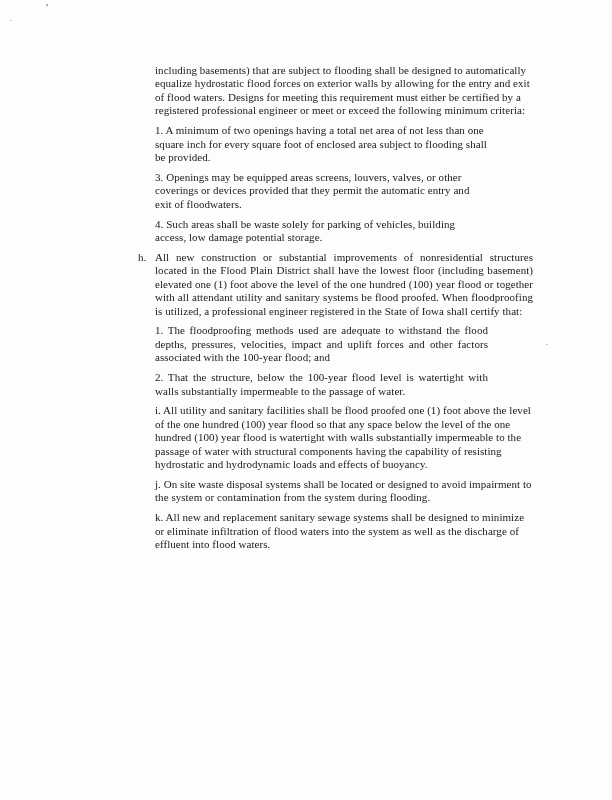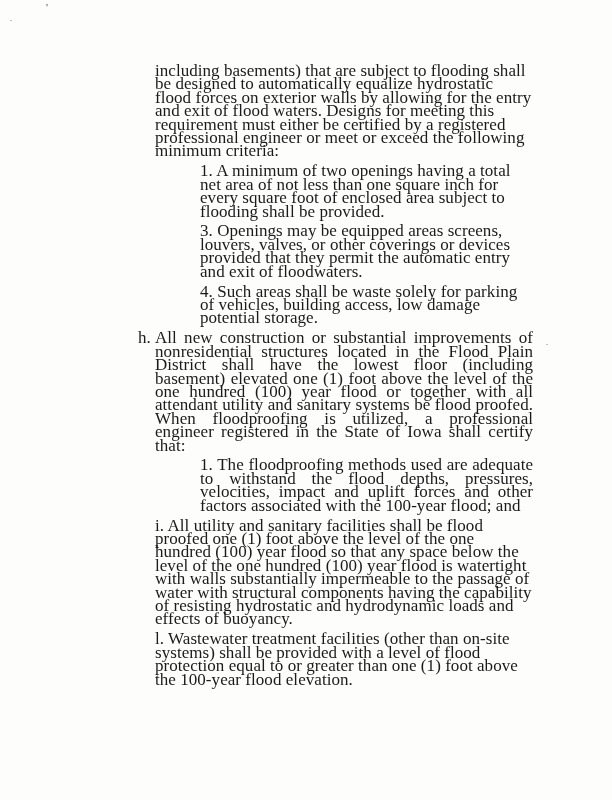"including basements) that are subject" .content { font-size: 17px -> 11px }
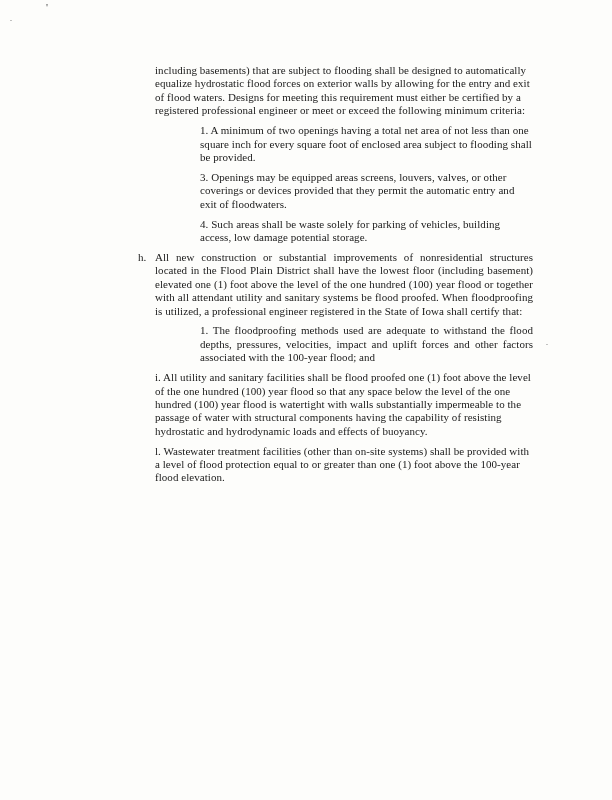"1. A minimum of two" .sub { margin-left: 45px -> none }
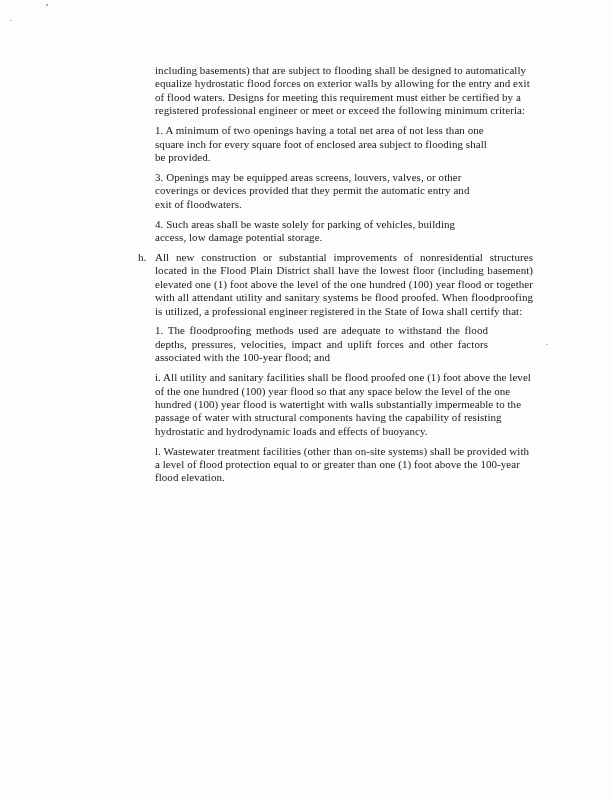"2. That the structure, below" p.para { html: none -> <p><span>2.</span> <span>That the structure, below the 100-year flood level is watertight with walls substantially impermeable to the passage of water.</span></p> }
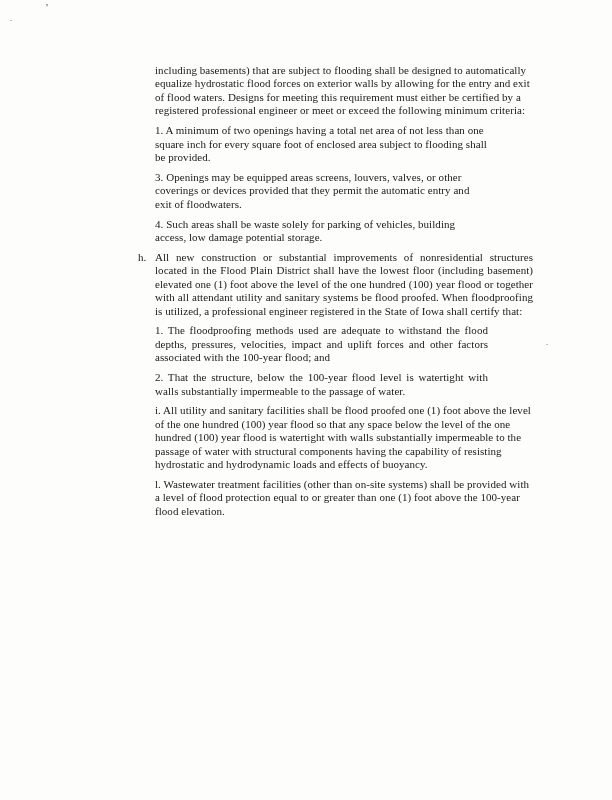"j. On site waste disposal" p.para { html: none -> <p><span>j.</span> <span>On site waste disposal systems shall be located or designed to avoid impairment to the system or contamination from the system during flooding.</span></p> }
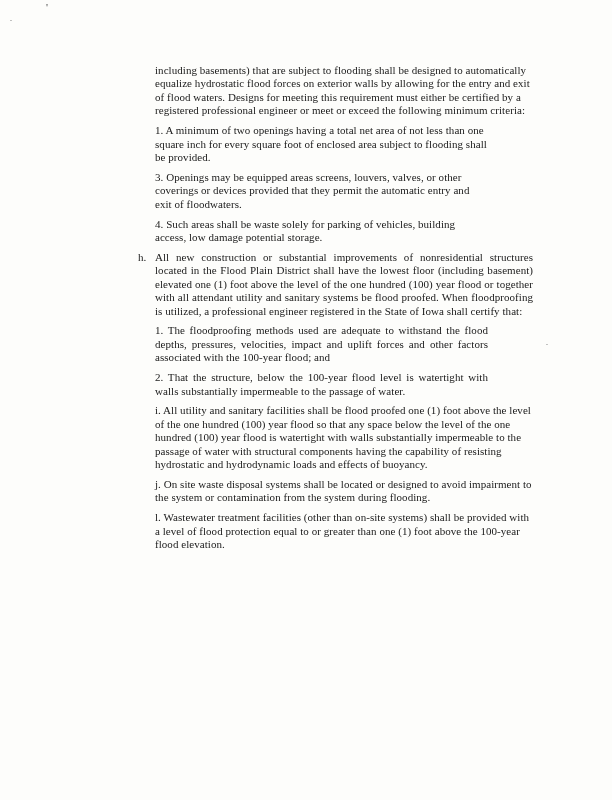"k. All new and replacement" p.para { html: none -> <p><span>k.</span> <span>All new and replacement sanitary sewage systems shall be designed to minimize or eliminate infiltration of flood waters into the system as well as the discharge of effluent into flood waters.</span></p> }
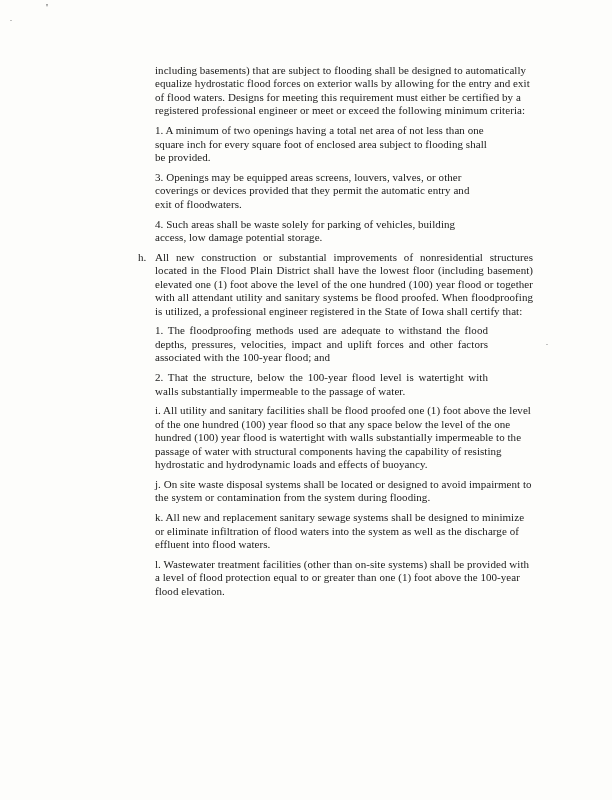"l. Wastewater treatment facilities" p.para { html: <p><span>l.</span> <span>Wastewater treatment facilities (other than on-site systems) shall be provided with a level of flood protection equal to or greater than one (1) foot above the 100-year flood elevation.</span></p> -> none }
